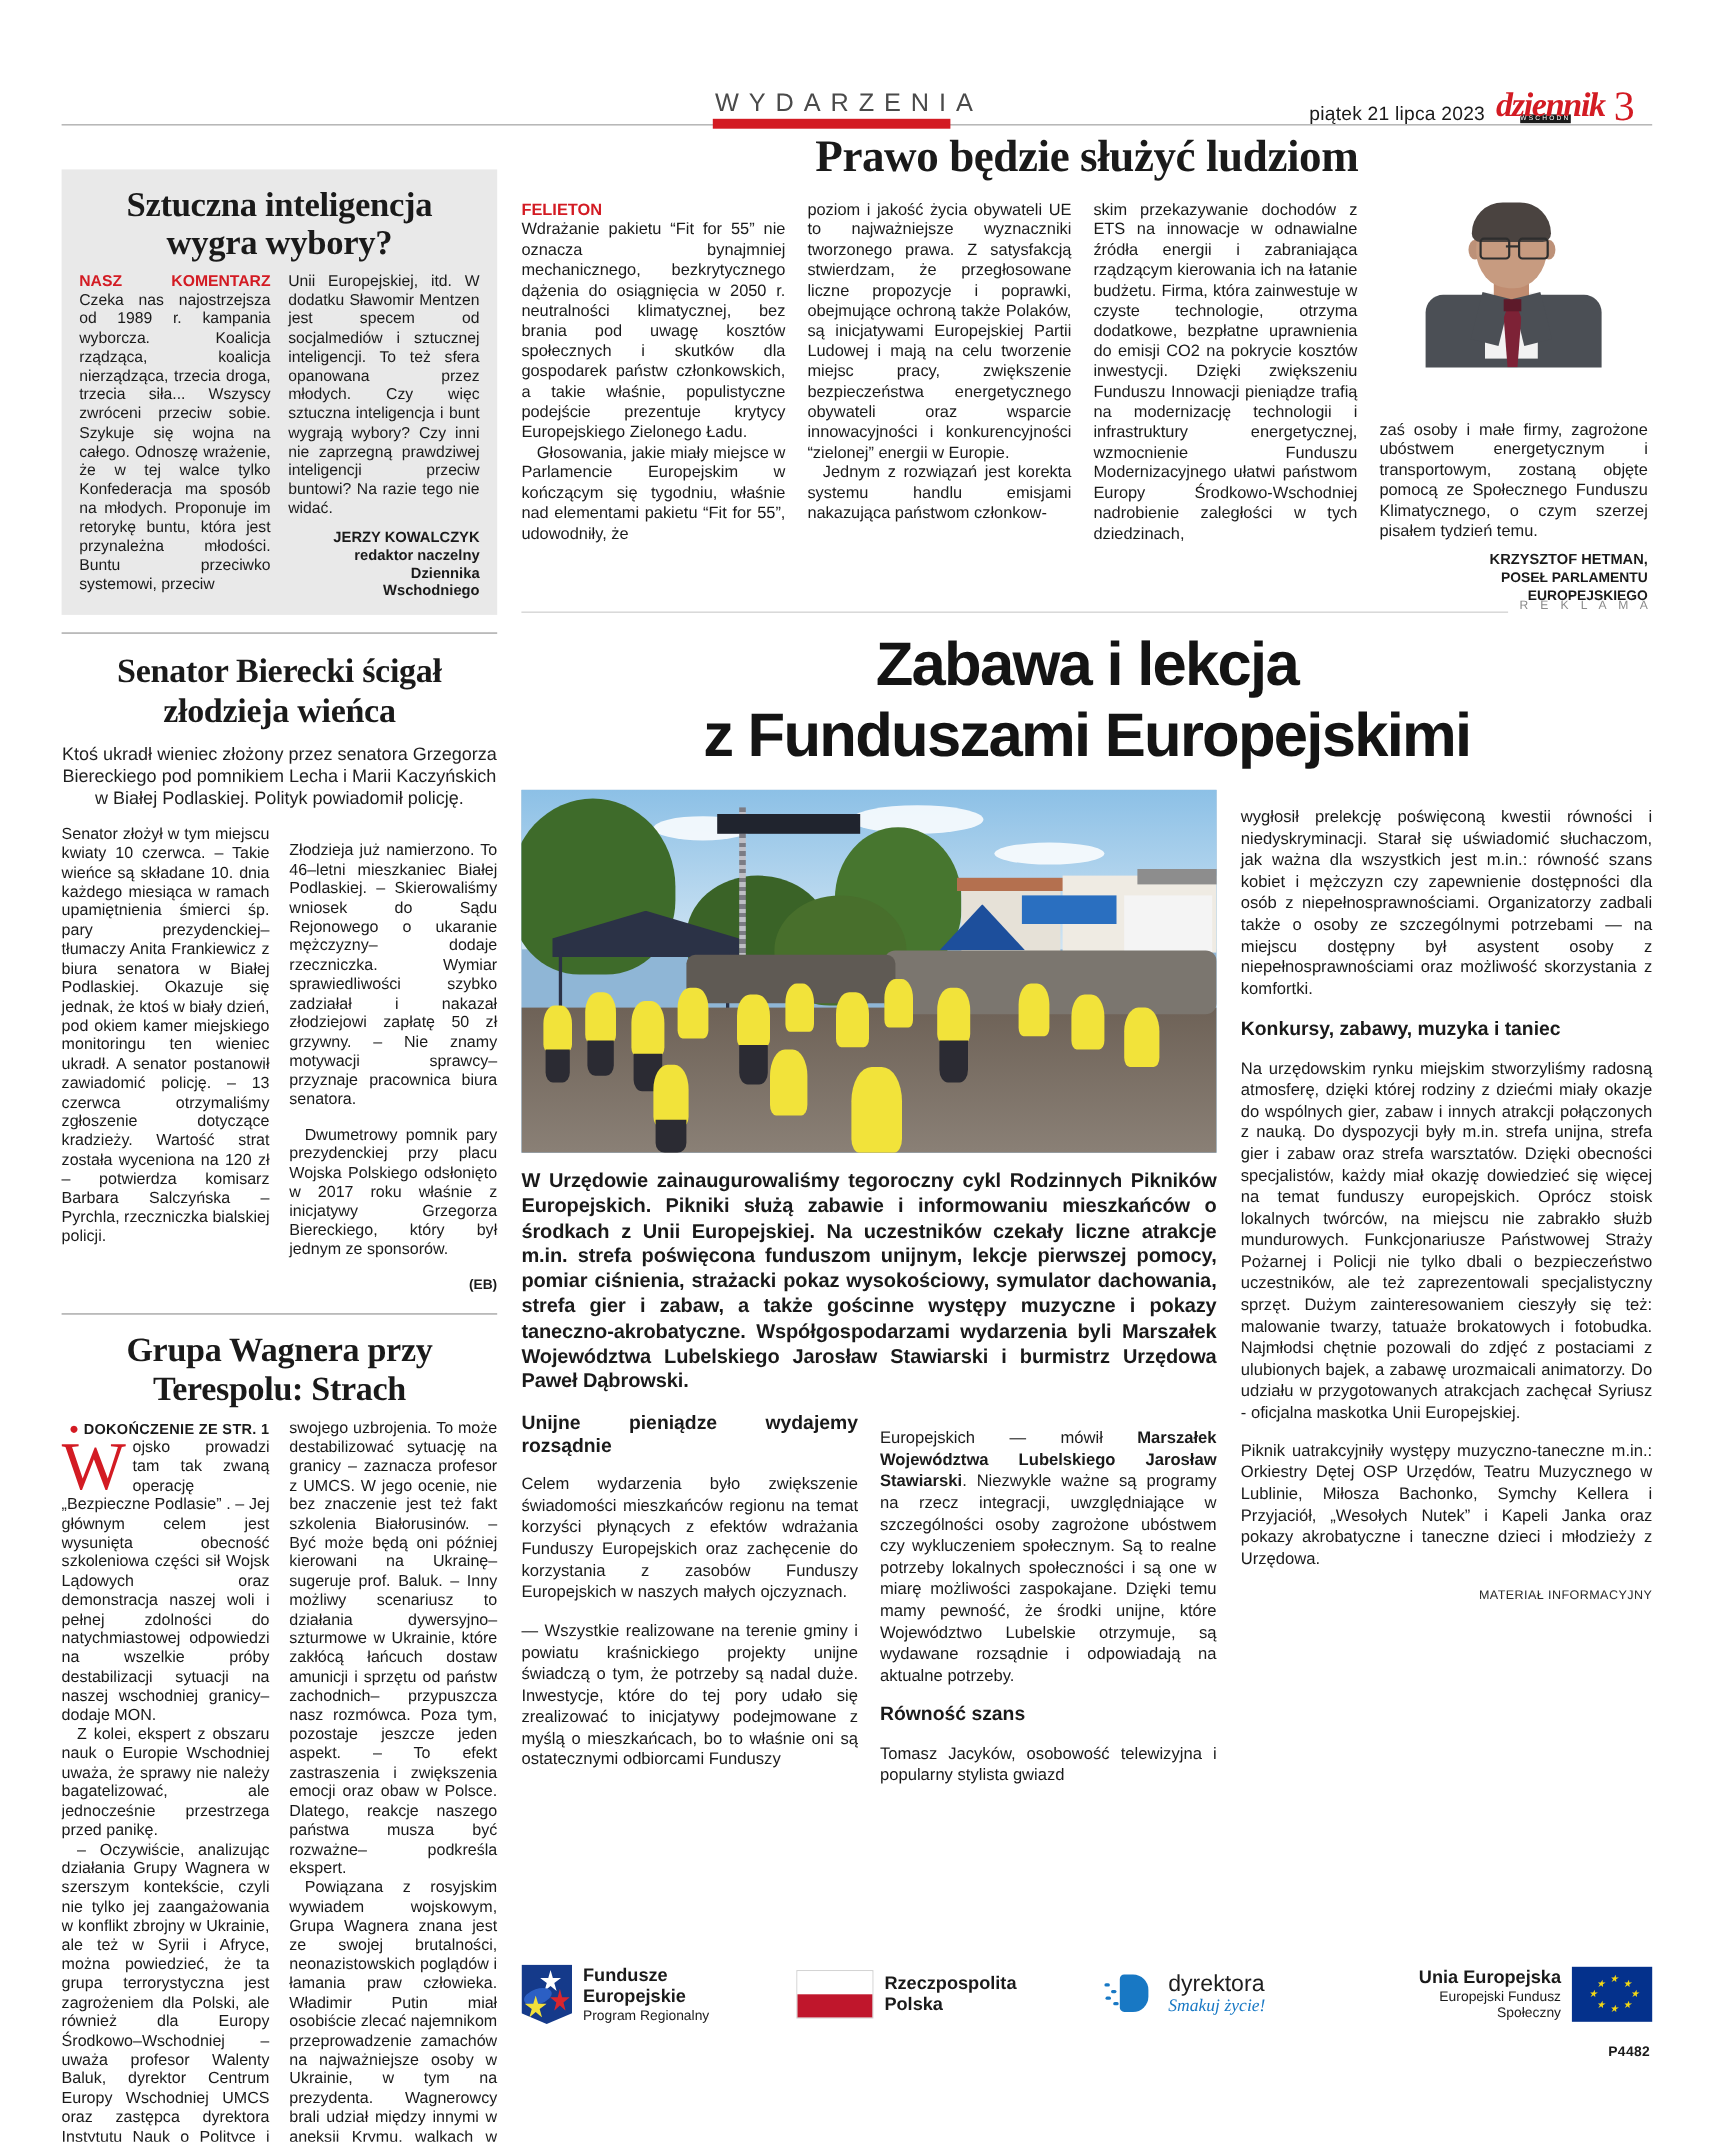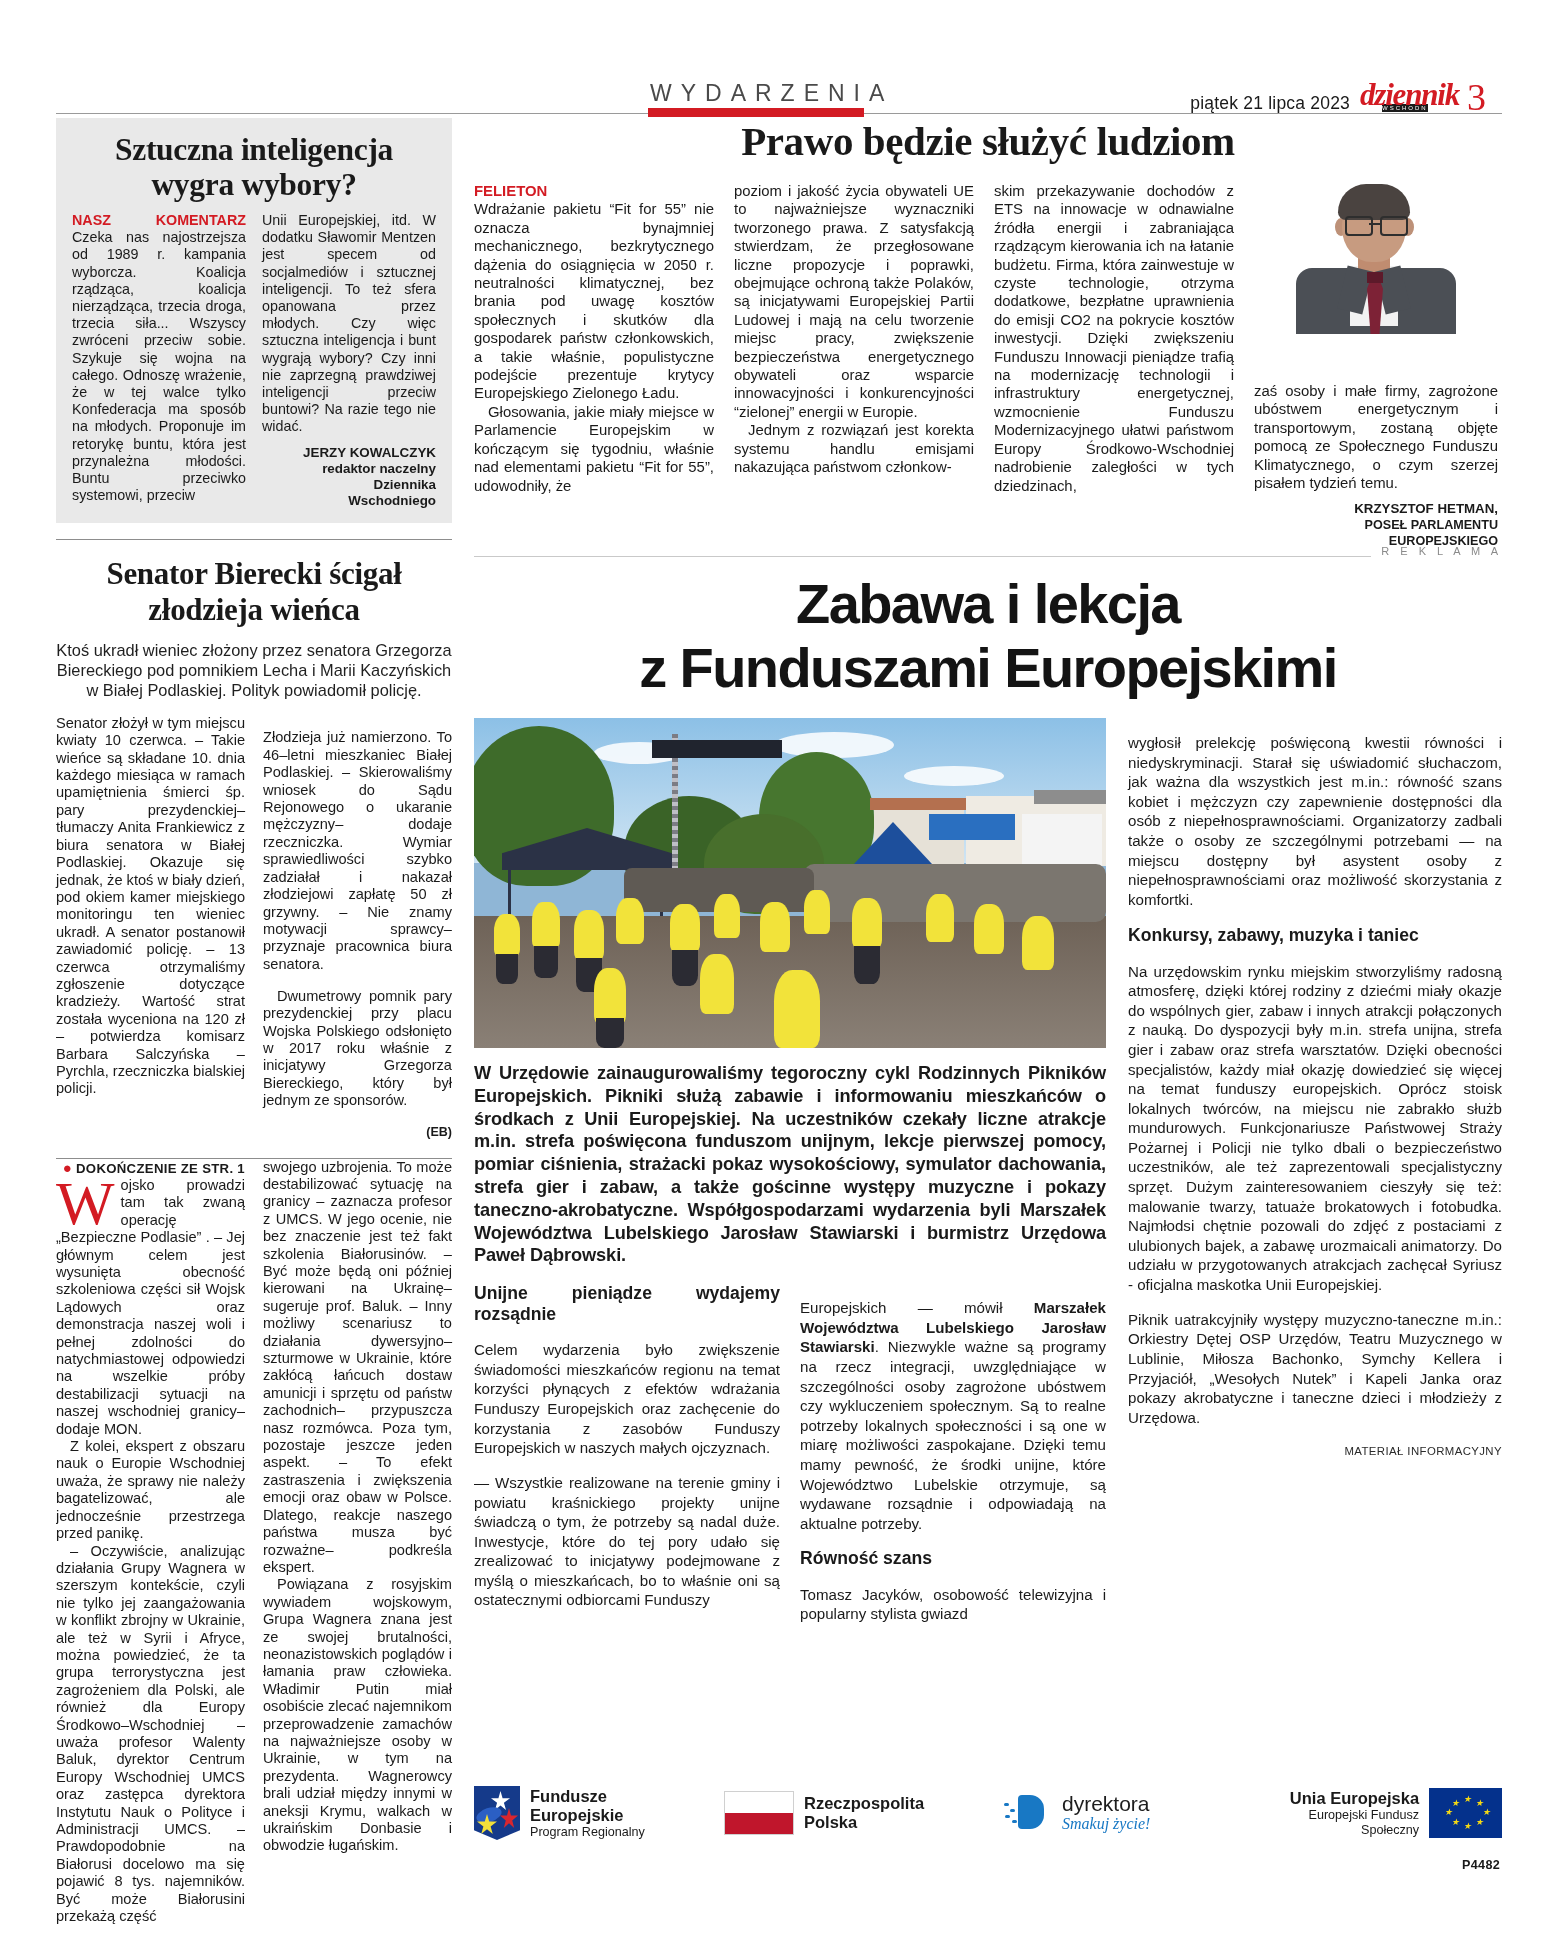"Sztuczna inteligencja" .box-ai { margin-top: none -> 36px }
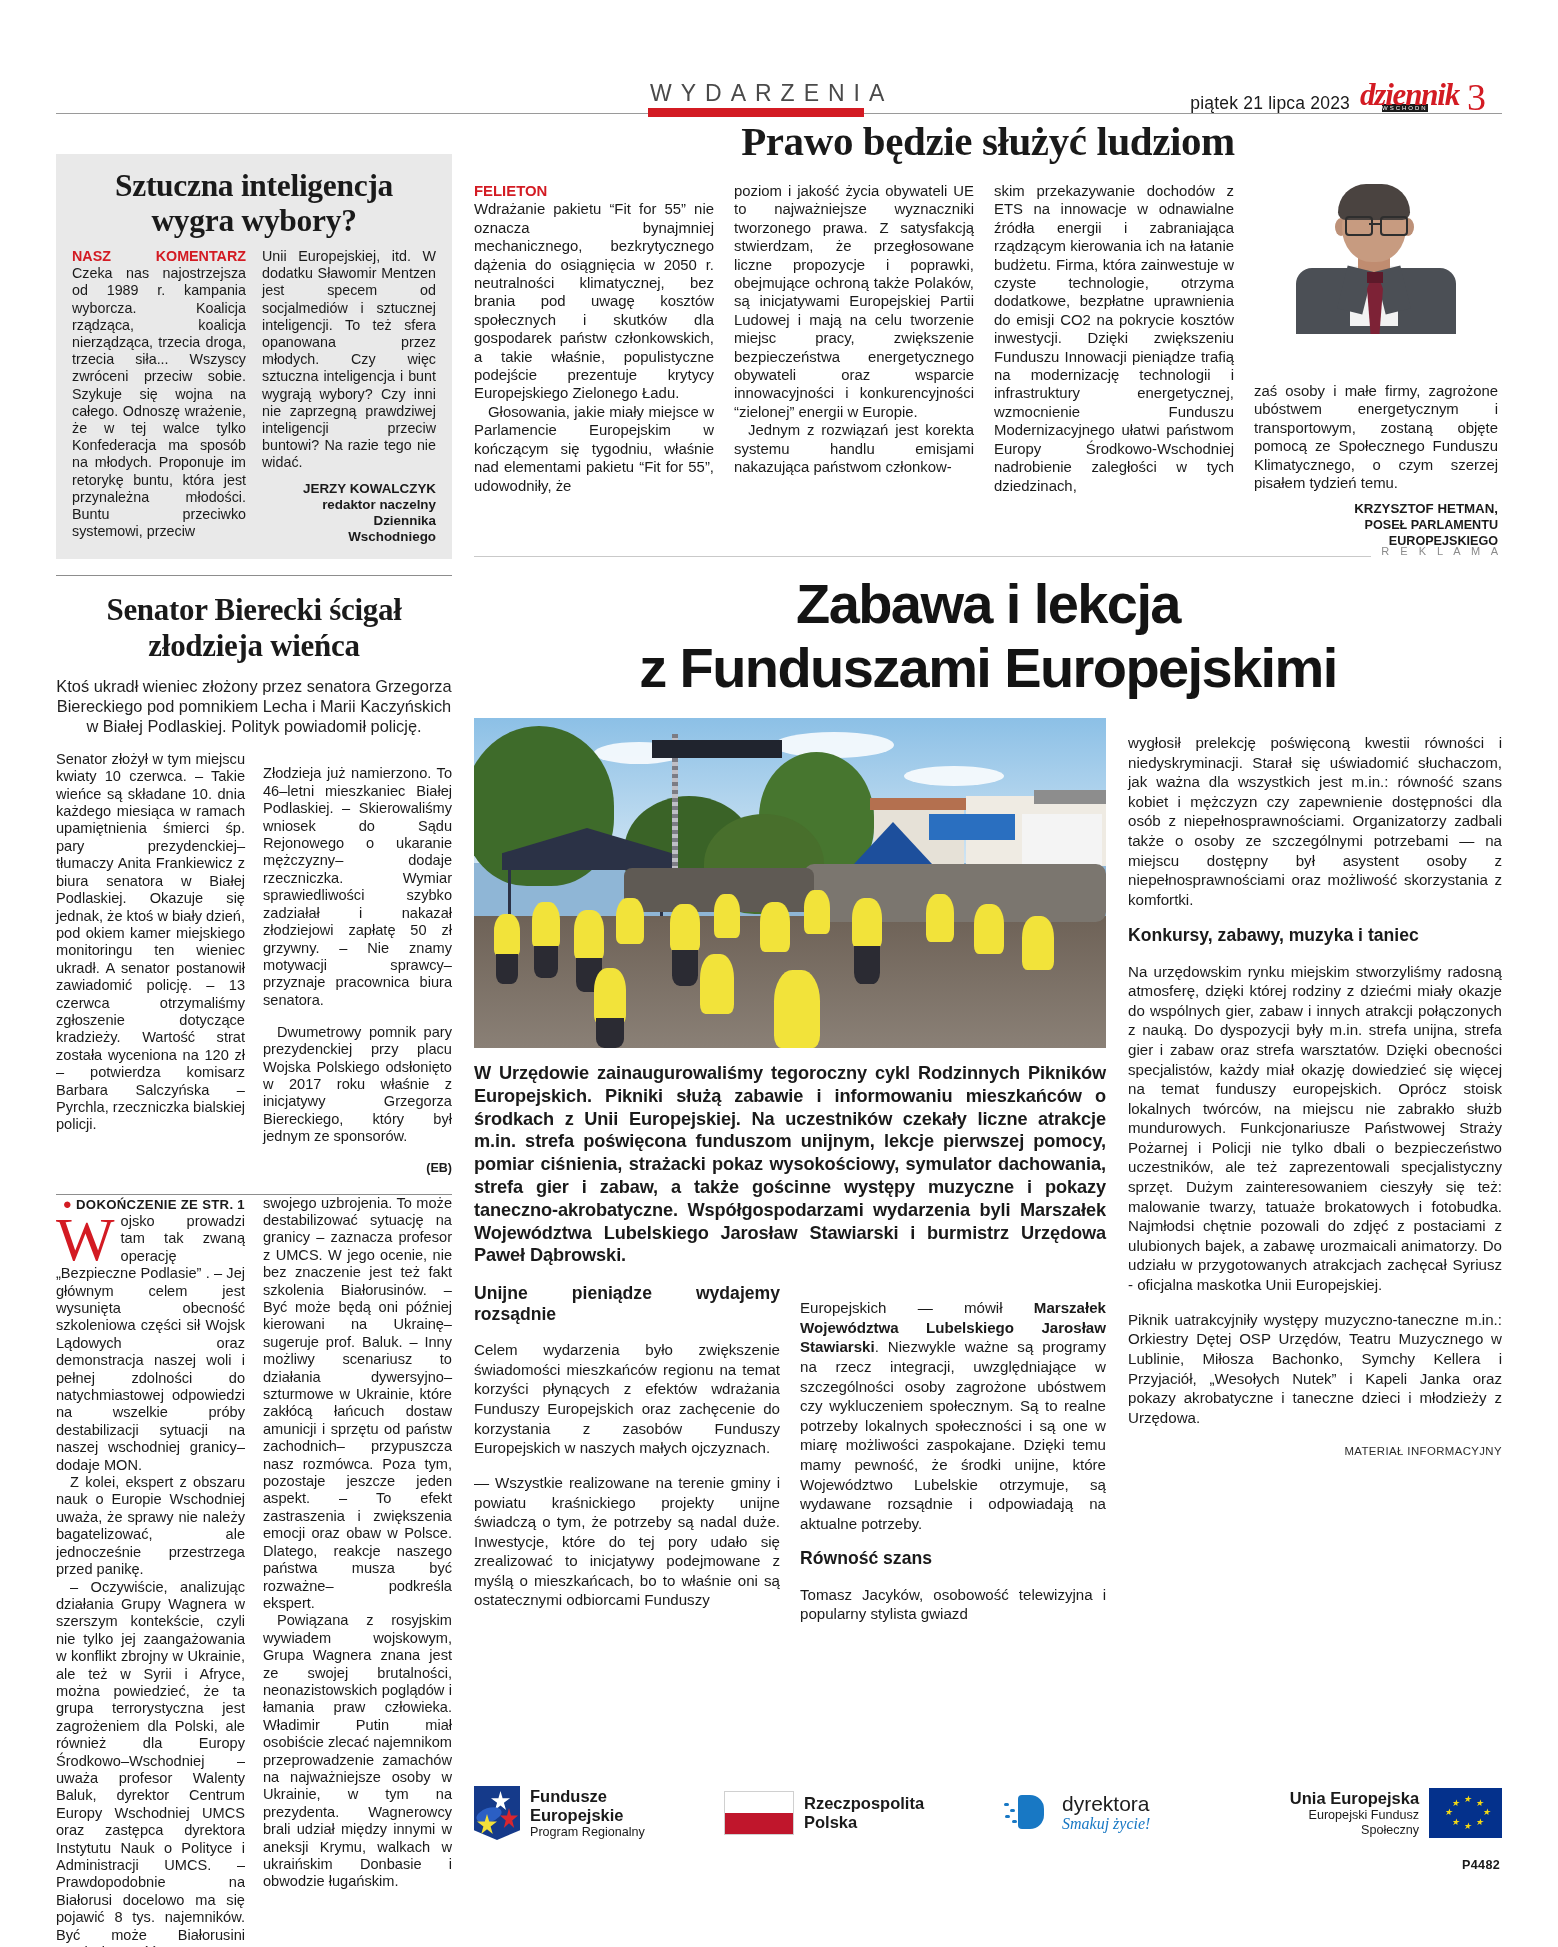"Grupa Wagnera przy" h2 { html: none -> <h2> <span>Grupa Wagnera przy</span><br> <span>Terespolu: Strach</span> </h2> }
